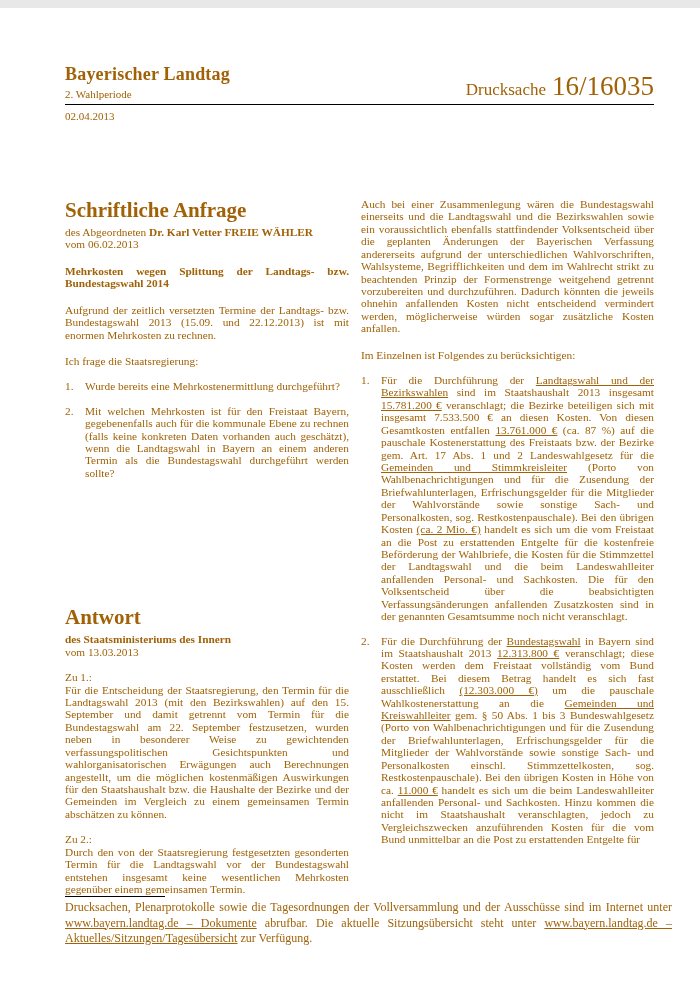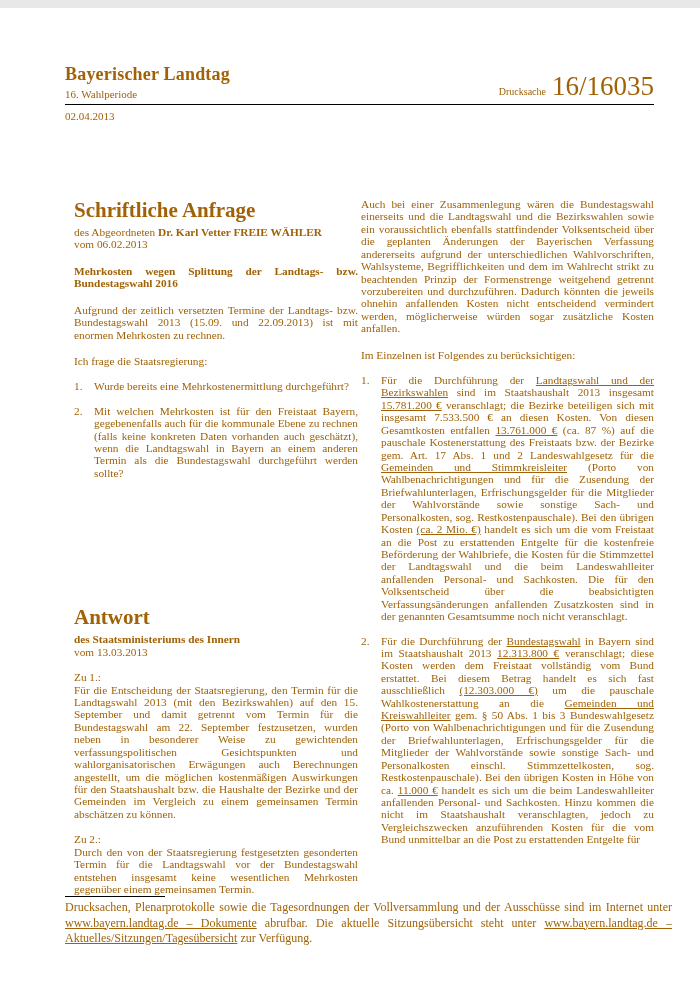"16. Wahlperiode" div.period { text: 16 -> 2 }
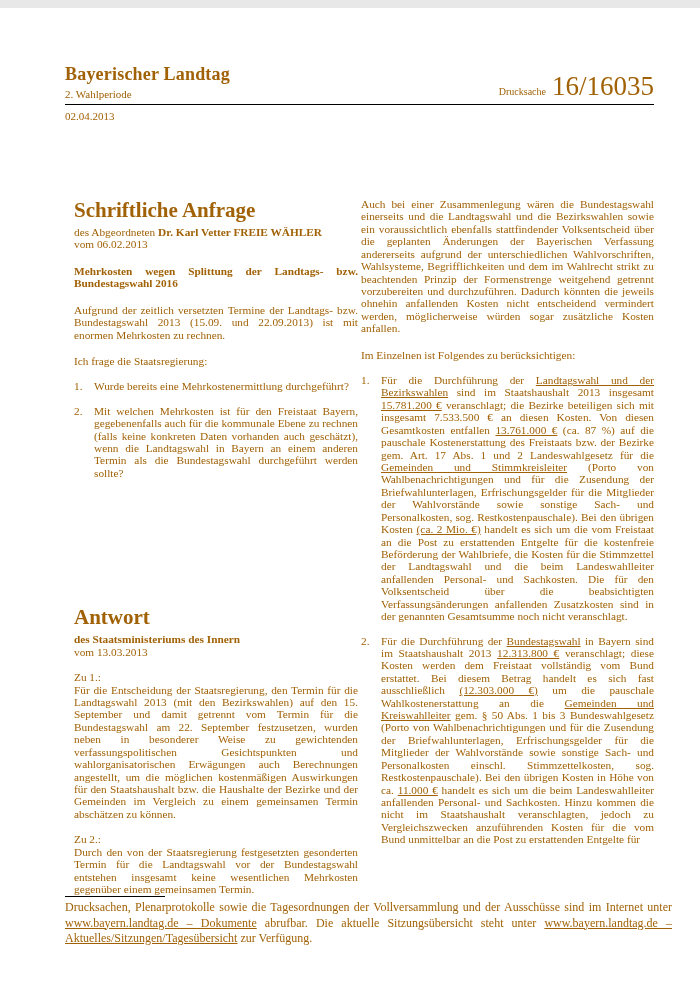"Drucksache" .doc-label { font-size: 10px -> 17px }
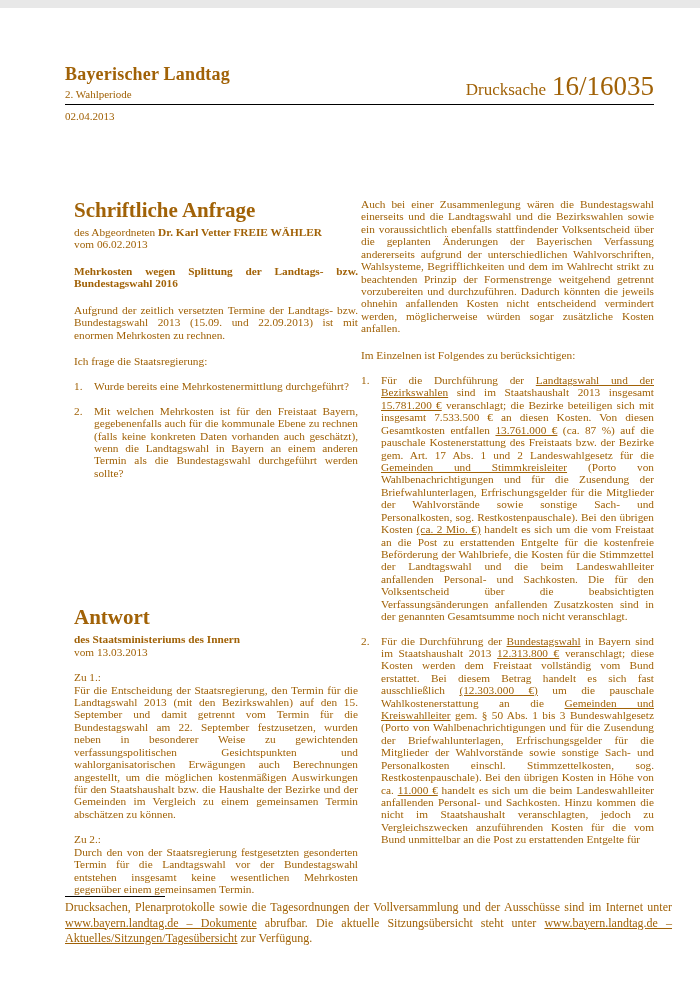"Schriftliche Anfrage" .col-left { left: 74px -> 65px }
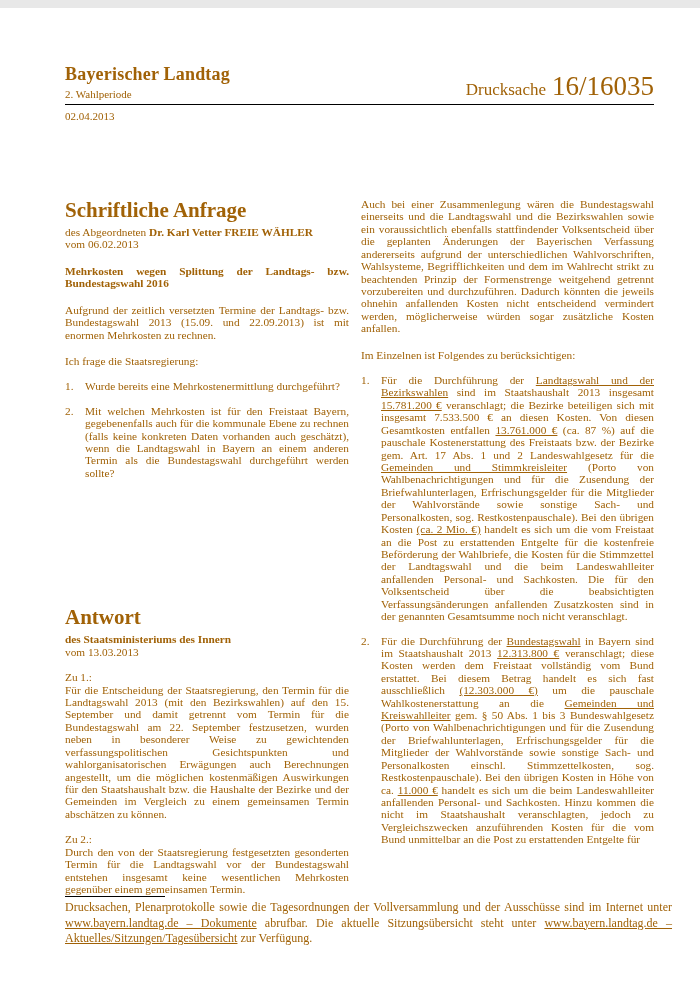"Mehrkosten wegen Splittung der Landtags-" div.subject { text: 2016 -> 2014 }
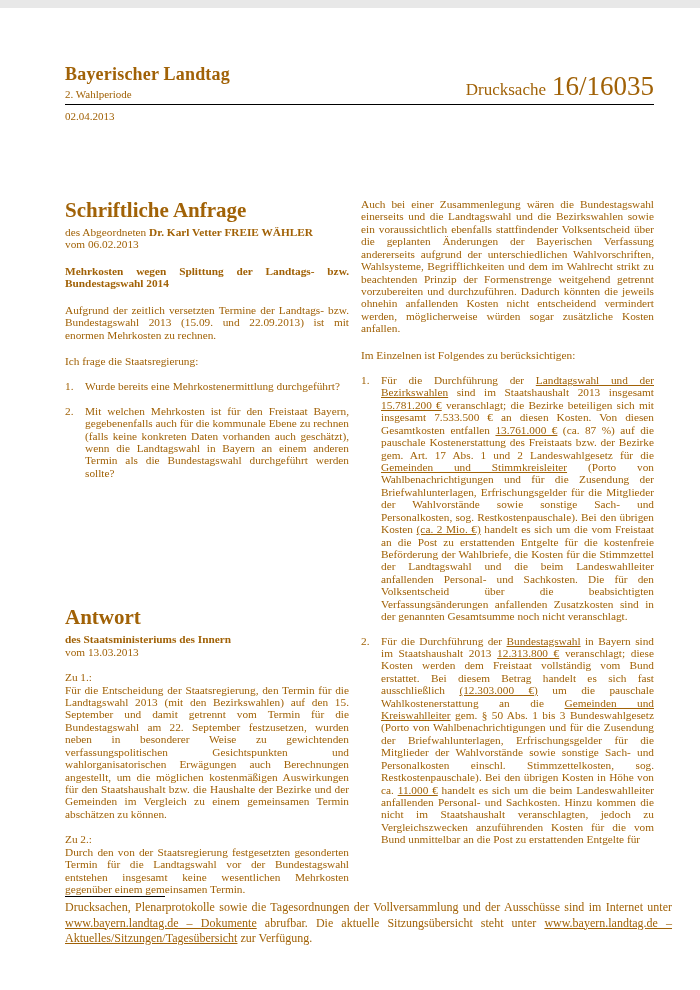"Aufgrund der zeitlich versetzten Termine" div.para { text: 22.09.2013 -> 22.12.2013 }
